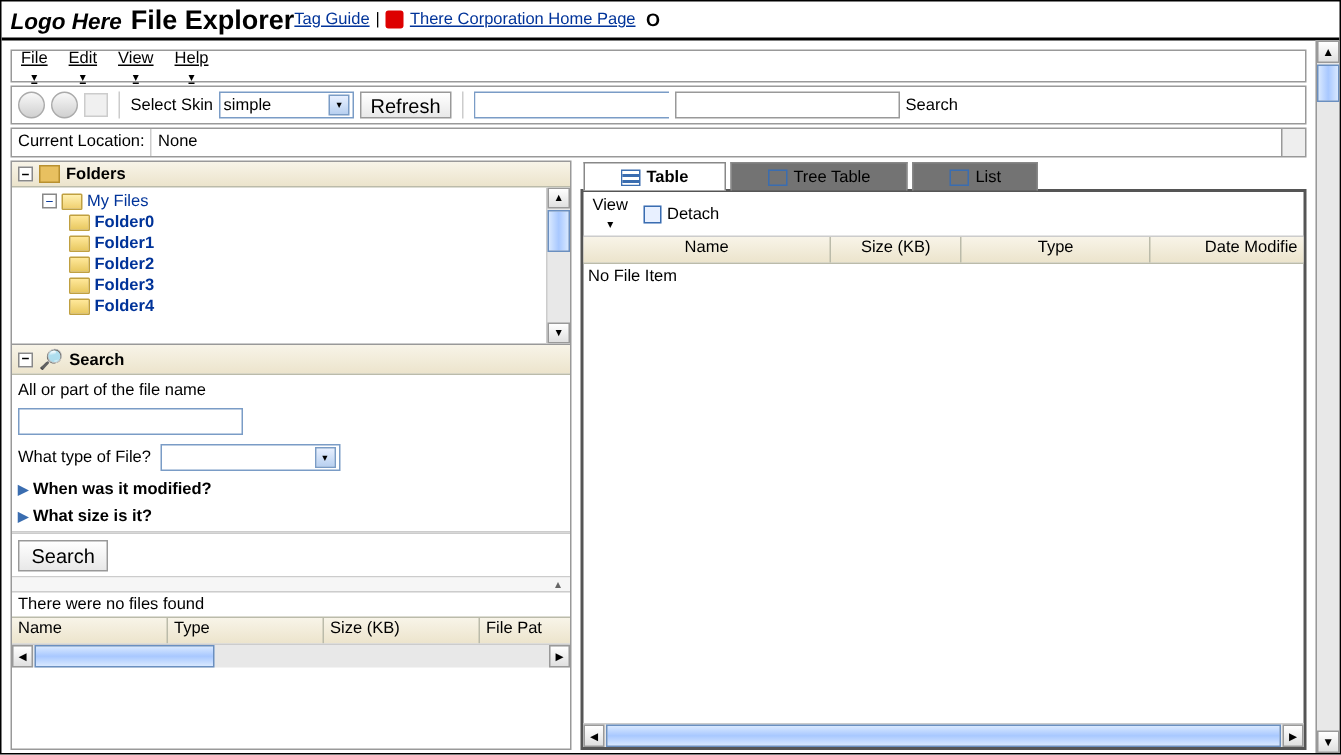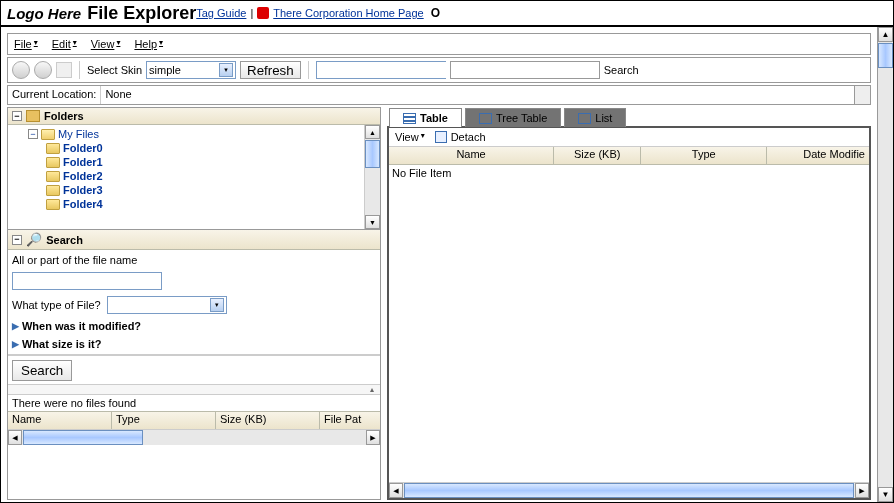"File" .menu-item { align-items: flex-start -> center; flex-direction: none -> column }
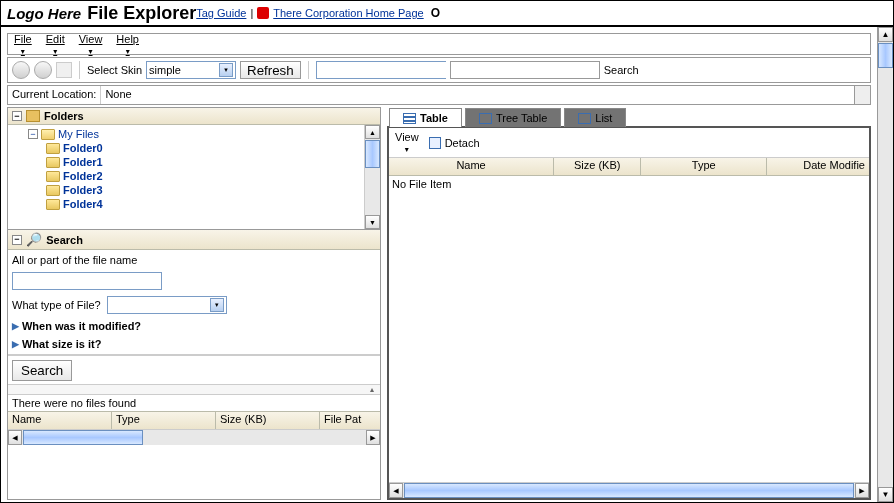"Table" .tab { padding: 3px 13px -> 3px 24px }
